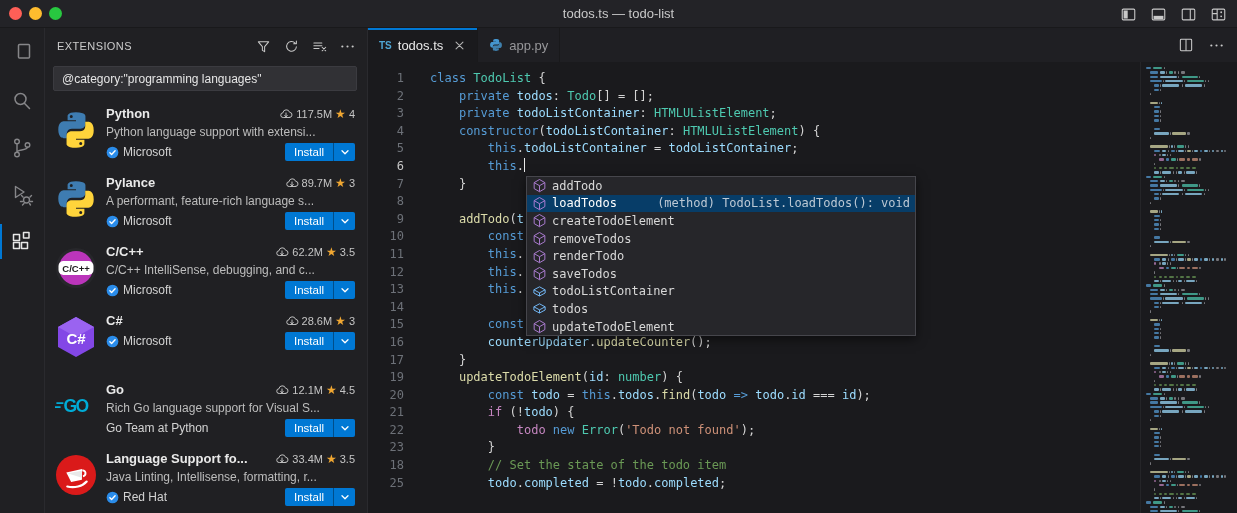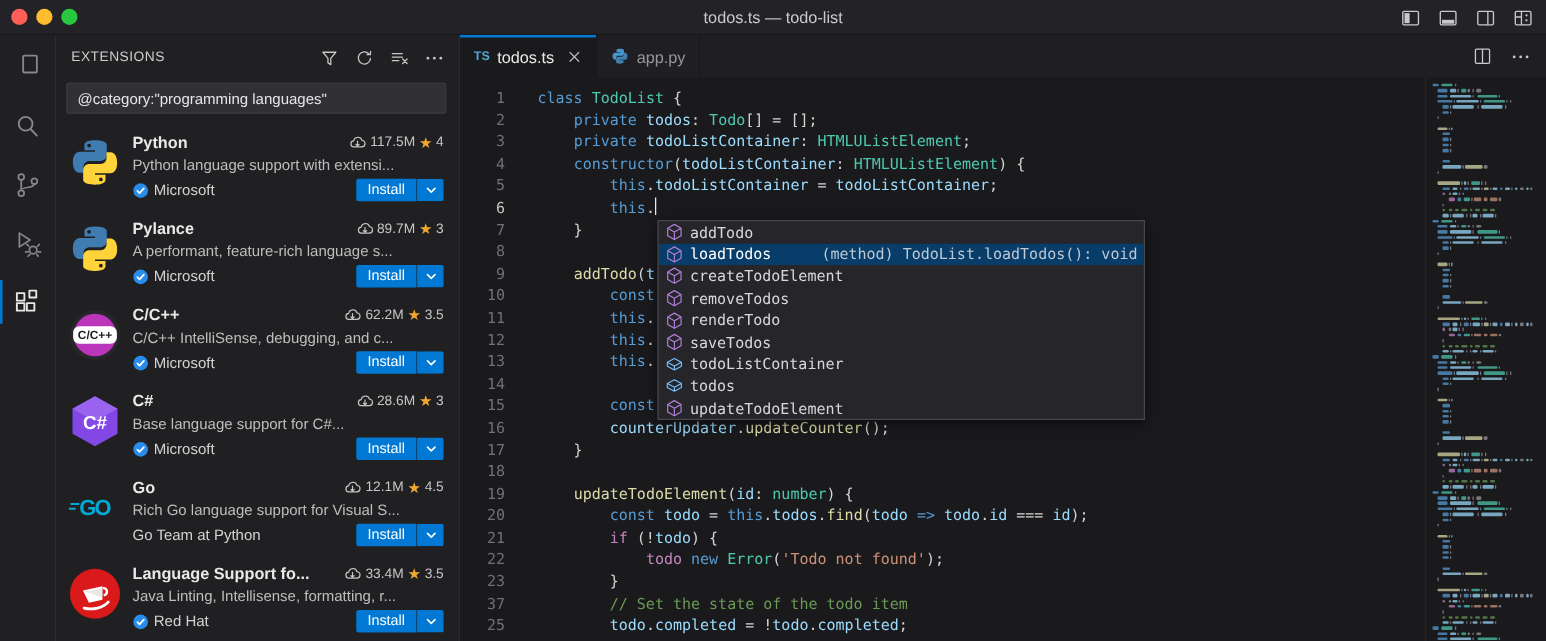"Base language support for C#..." div.ext-desc { html: <div>Base language support for C#...</div> -> none }
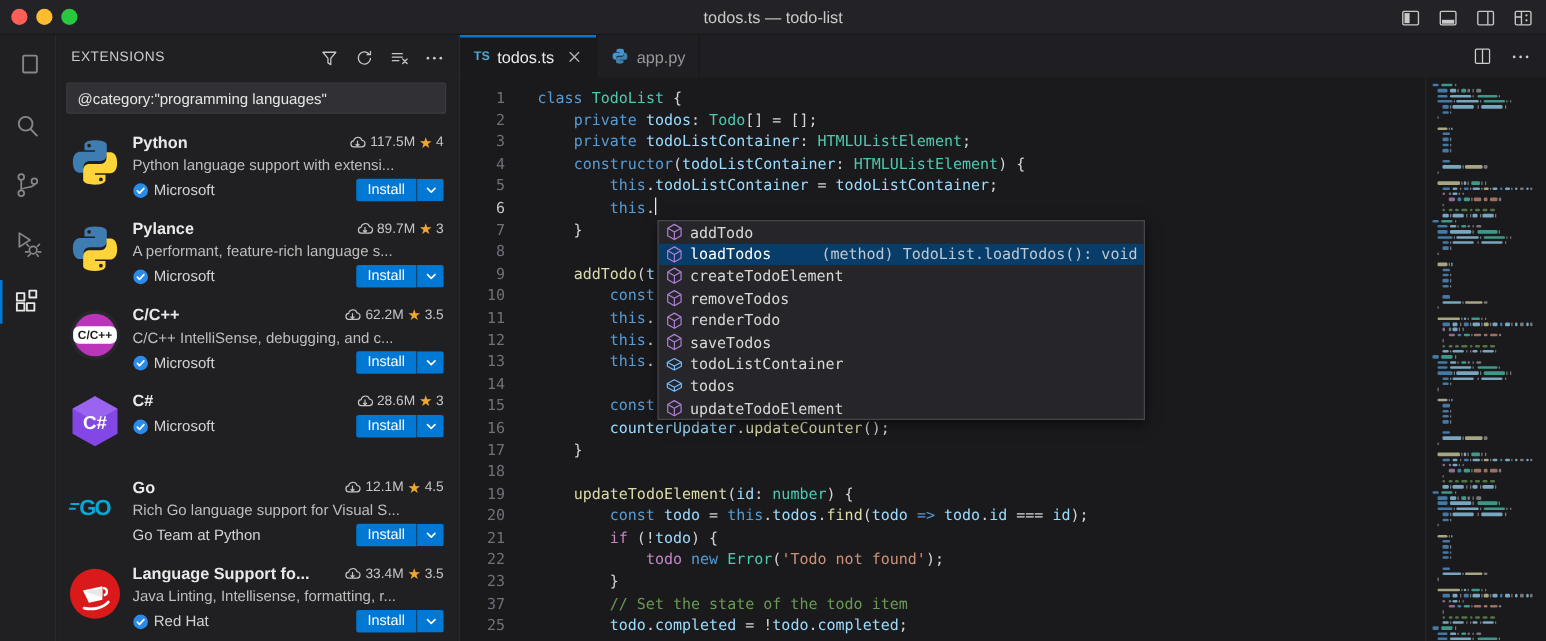"18" div.cline { html: <div><span>18</span><span></span></div> -> none }
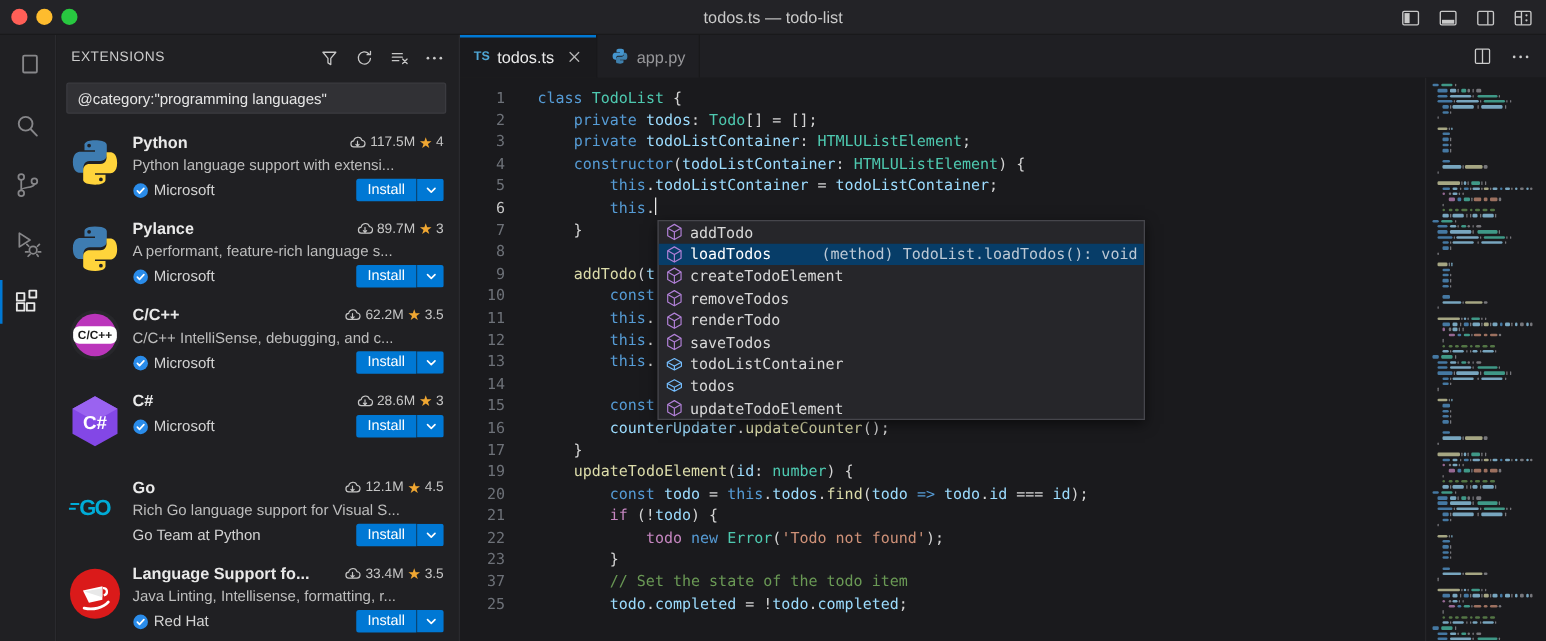"37" span.num { text: 37 -> 18 }
